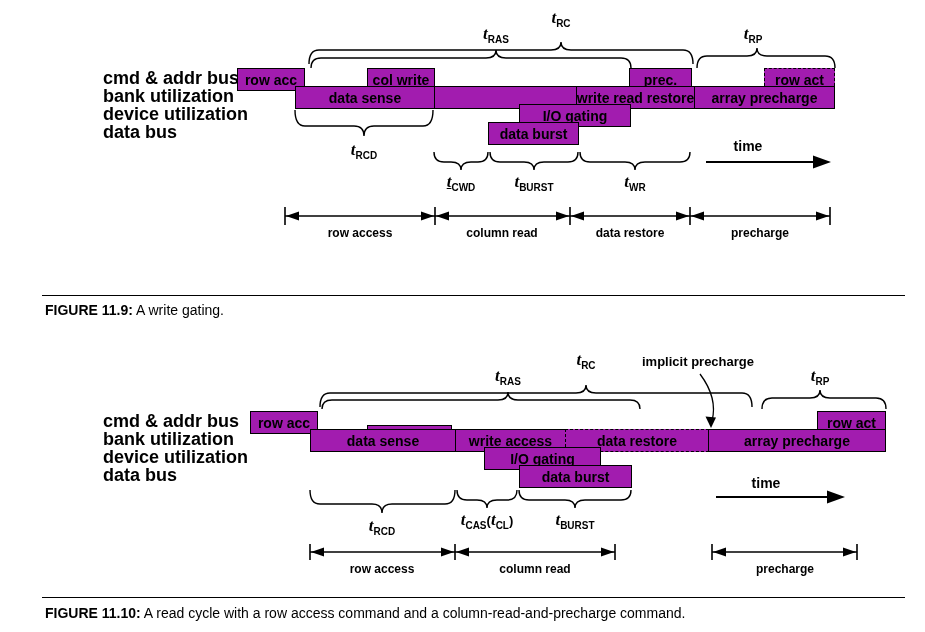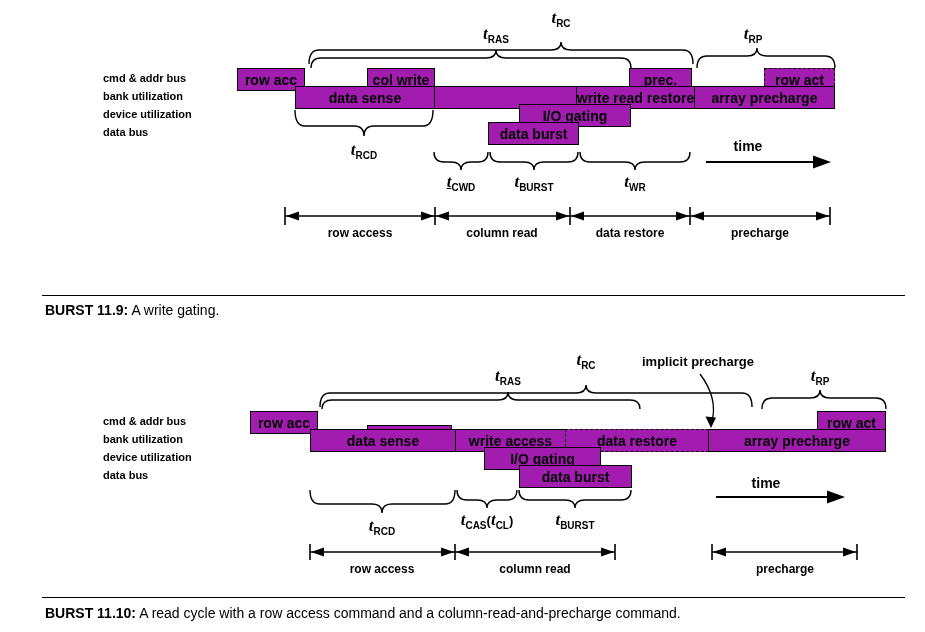"cmd & addr bus" .buslabels { font-size: 11px -> 18px }
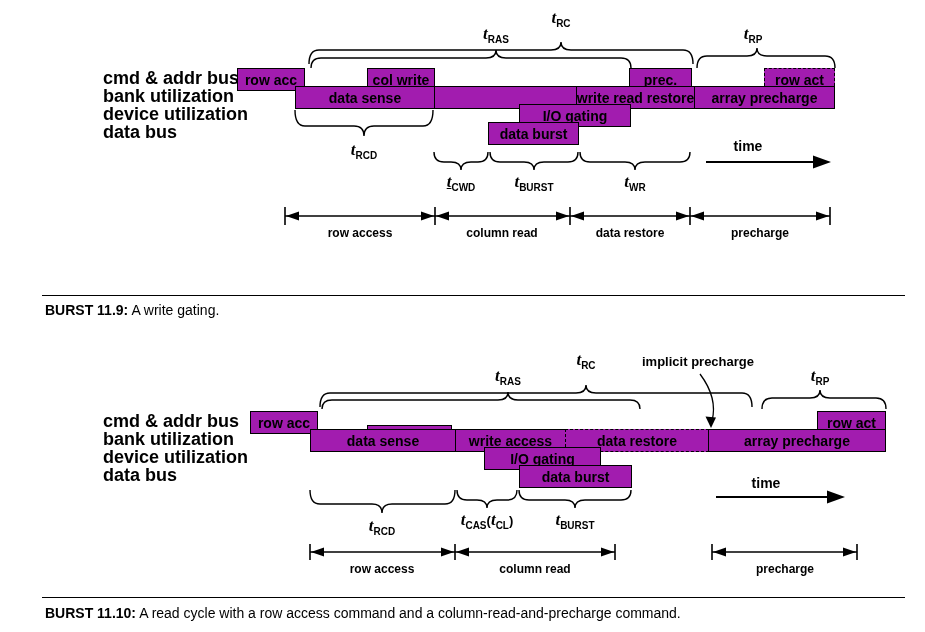"BURST 11.9:" b { text: BURST -> FIGURE }
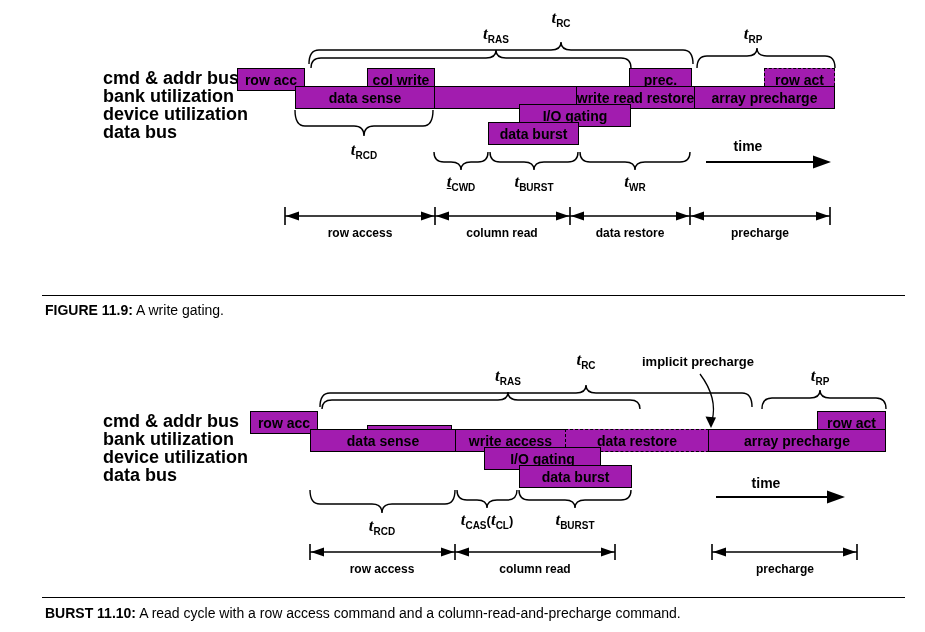"BURST 11.10:" b { text: BURST -> FIGURE }
